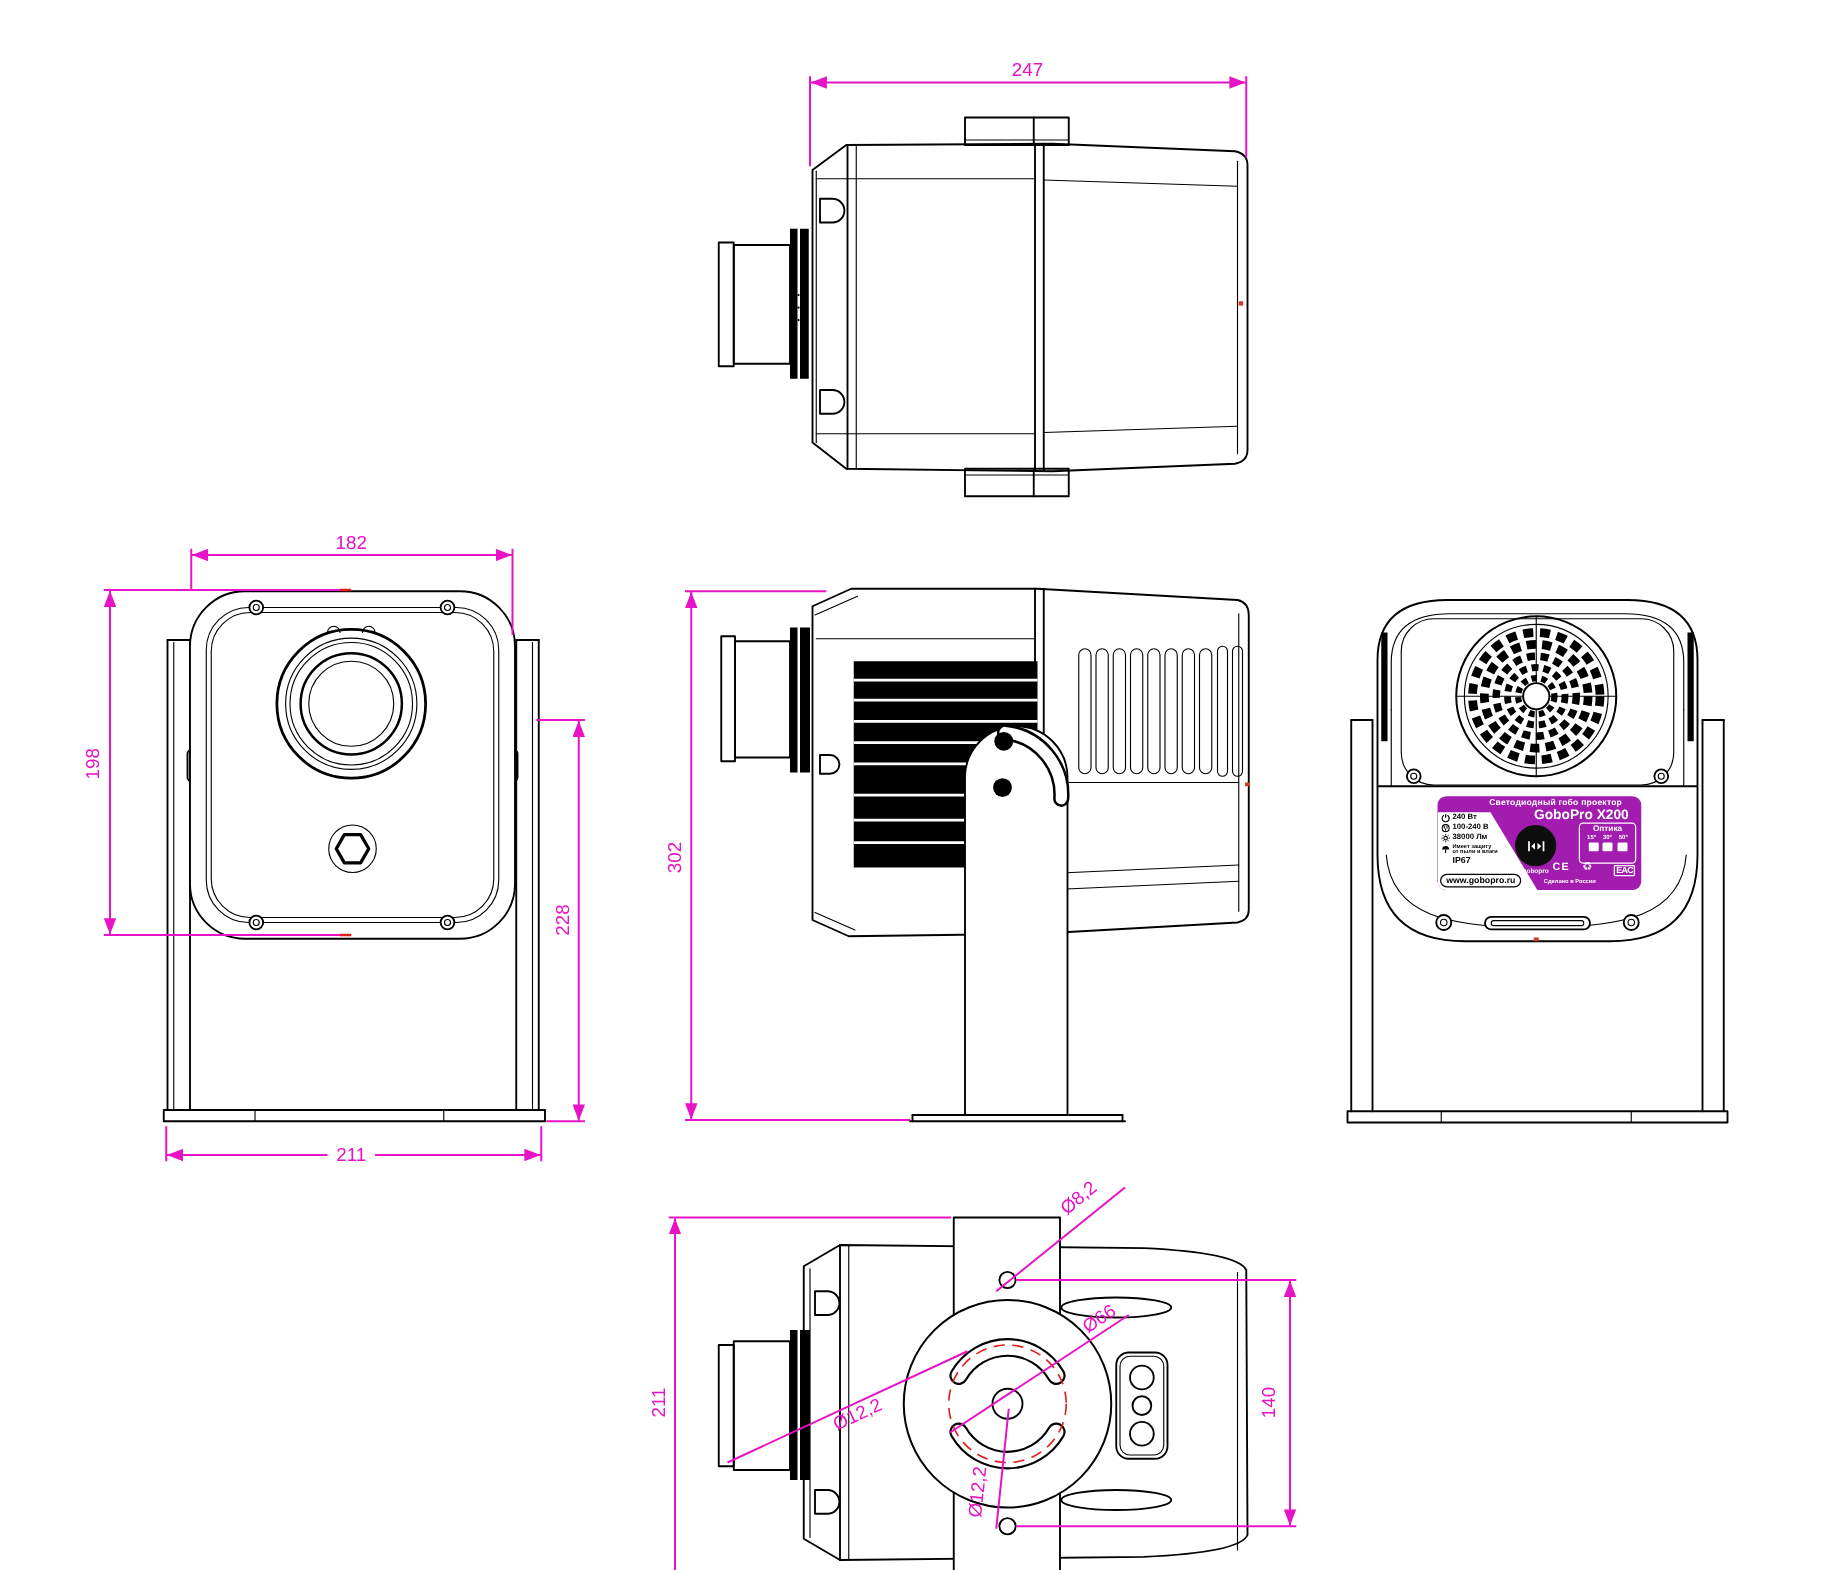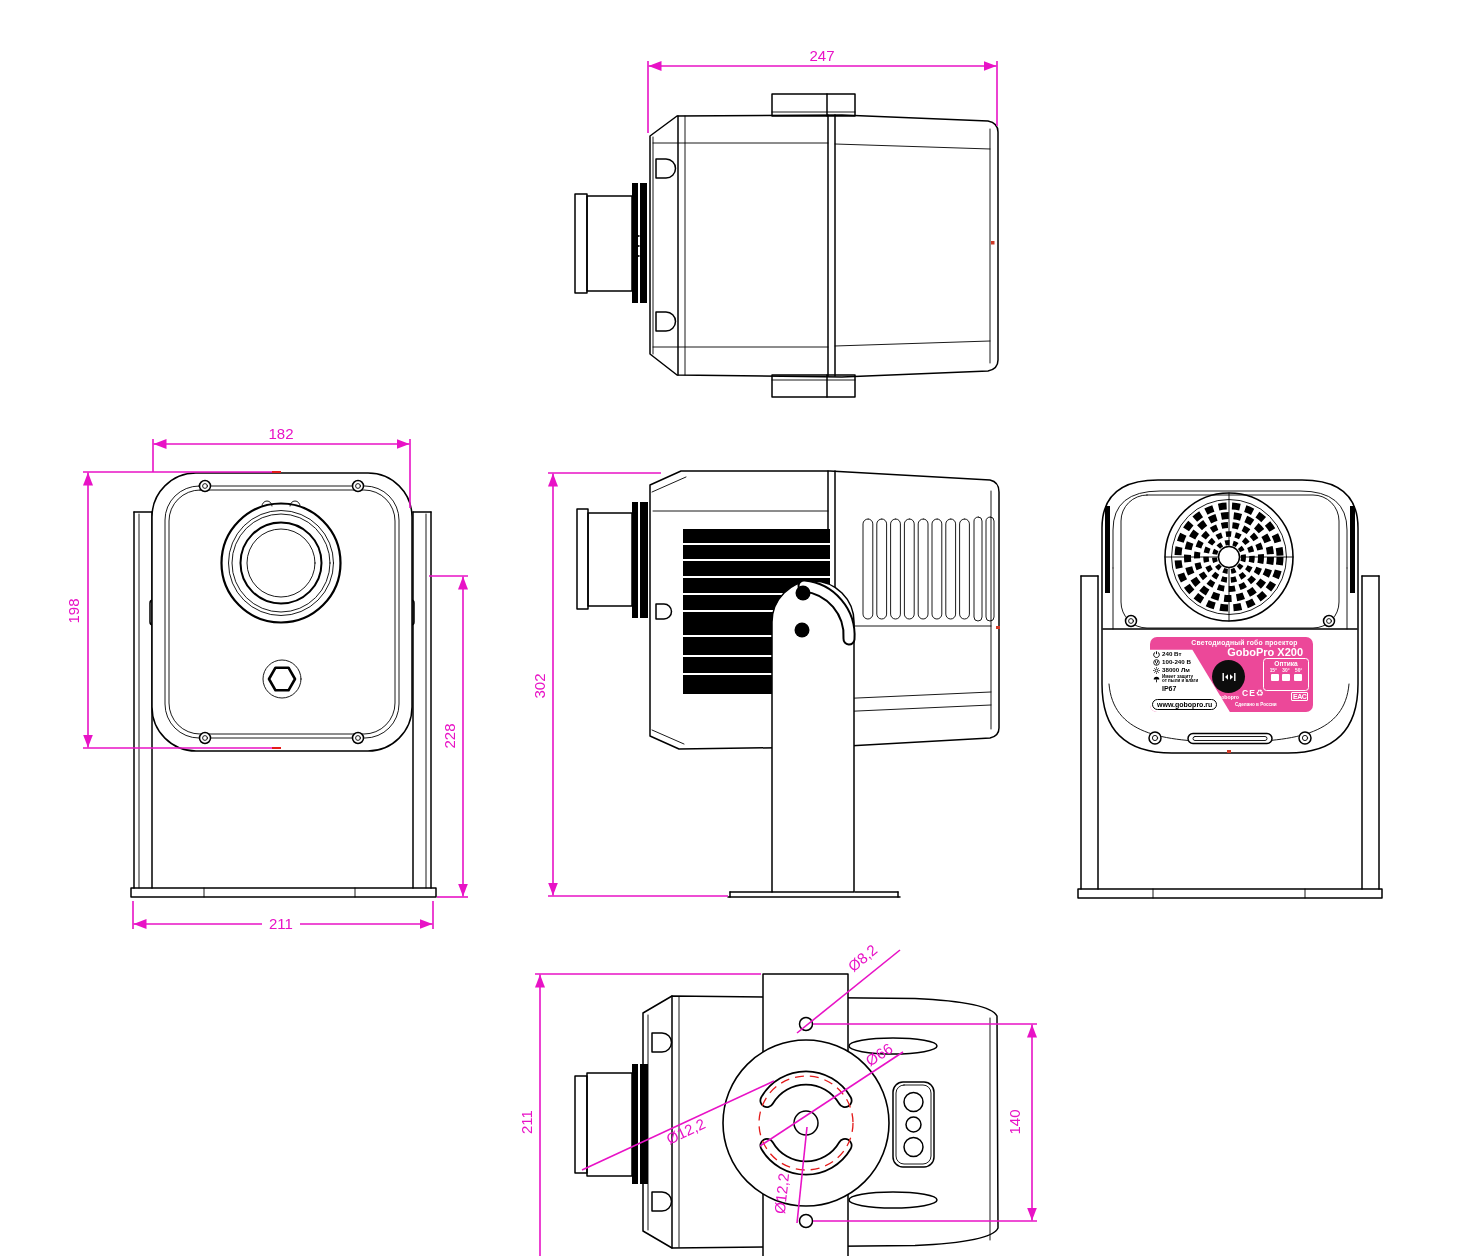"GoboPro X200" .label { background: #ec4899 -> #a21caf }
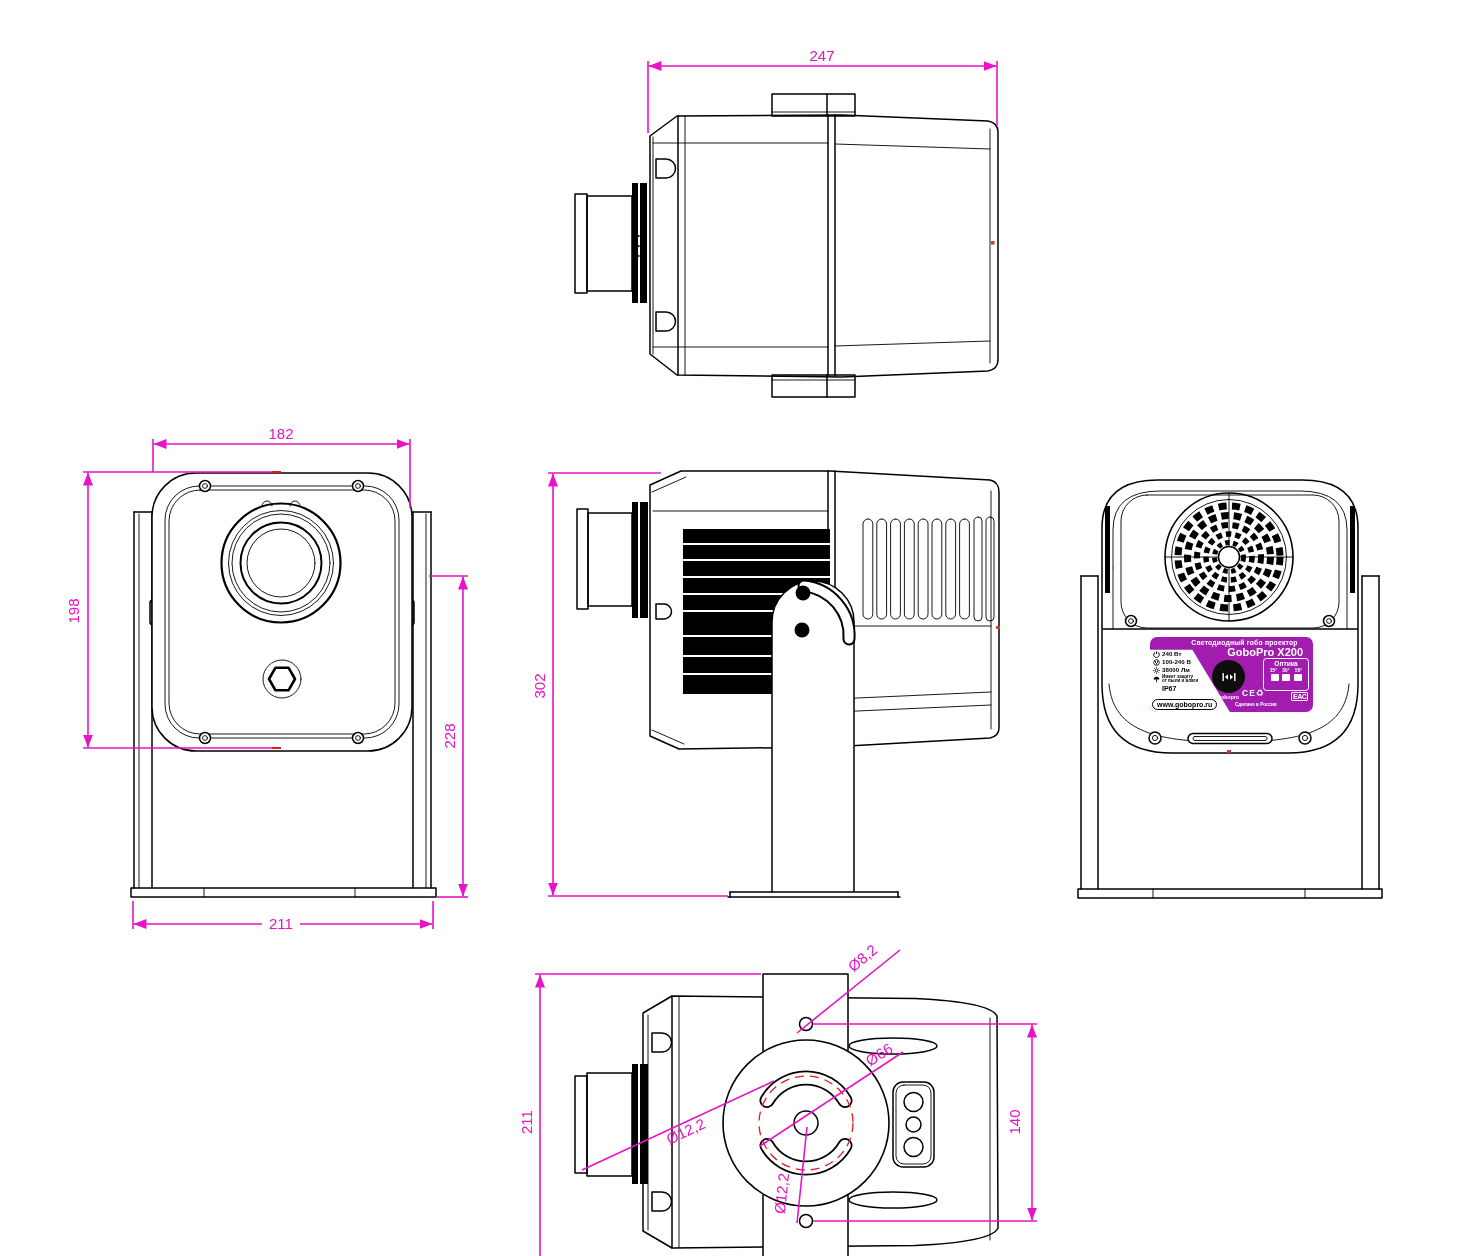"CE" .lbl-ce { gap: 0 -> 10px }
